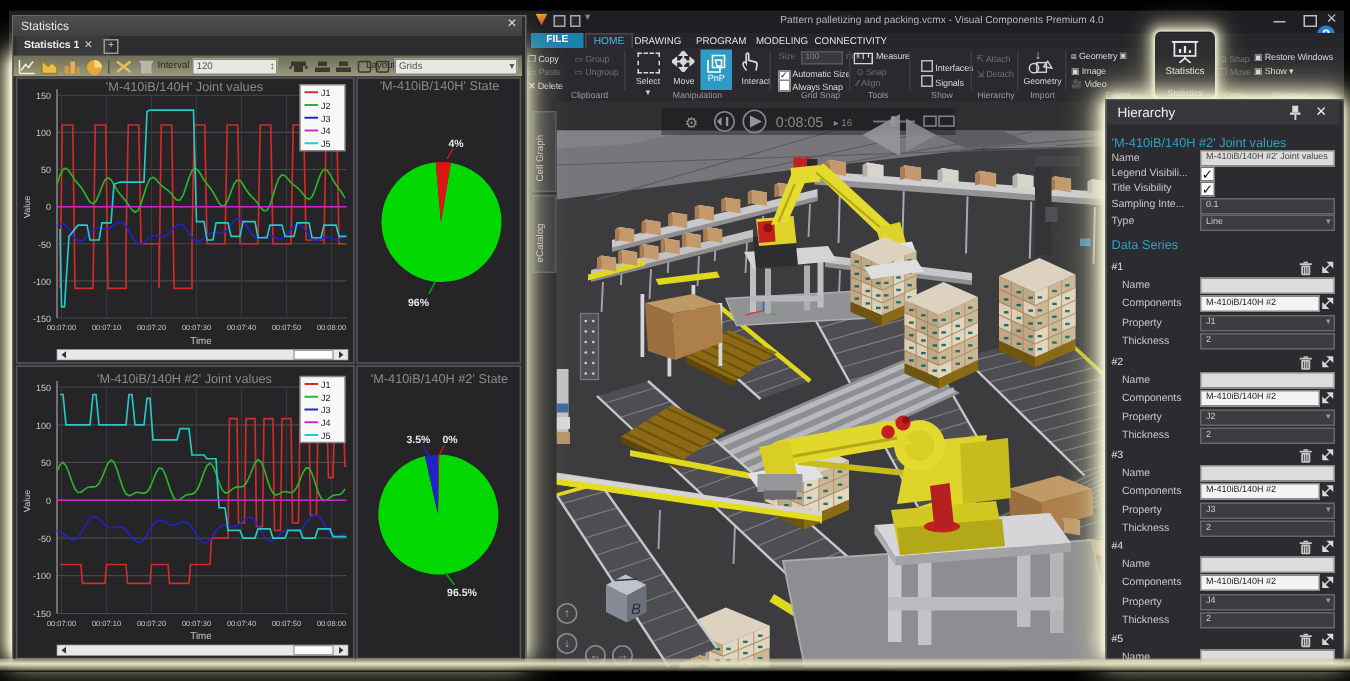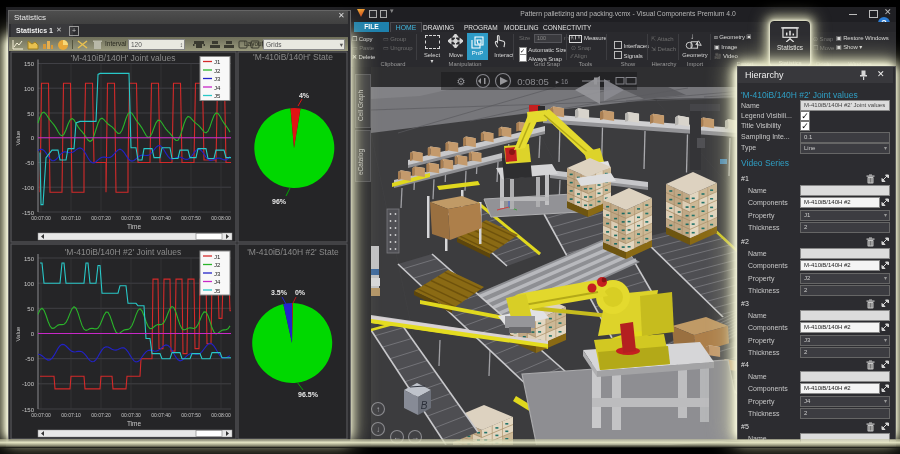"Video Series" div.abs { text: Video -> Data }
